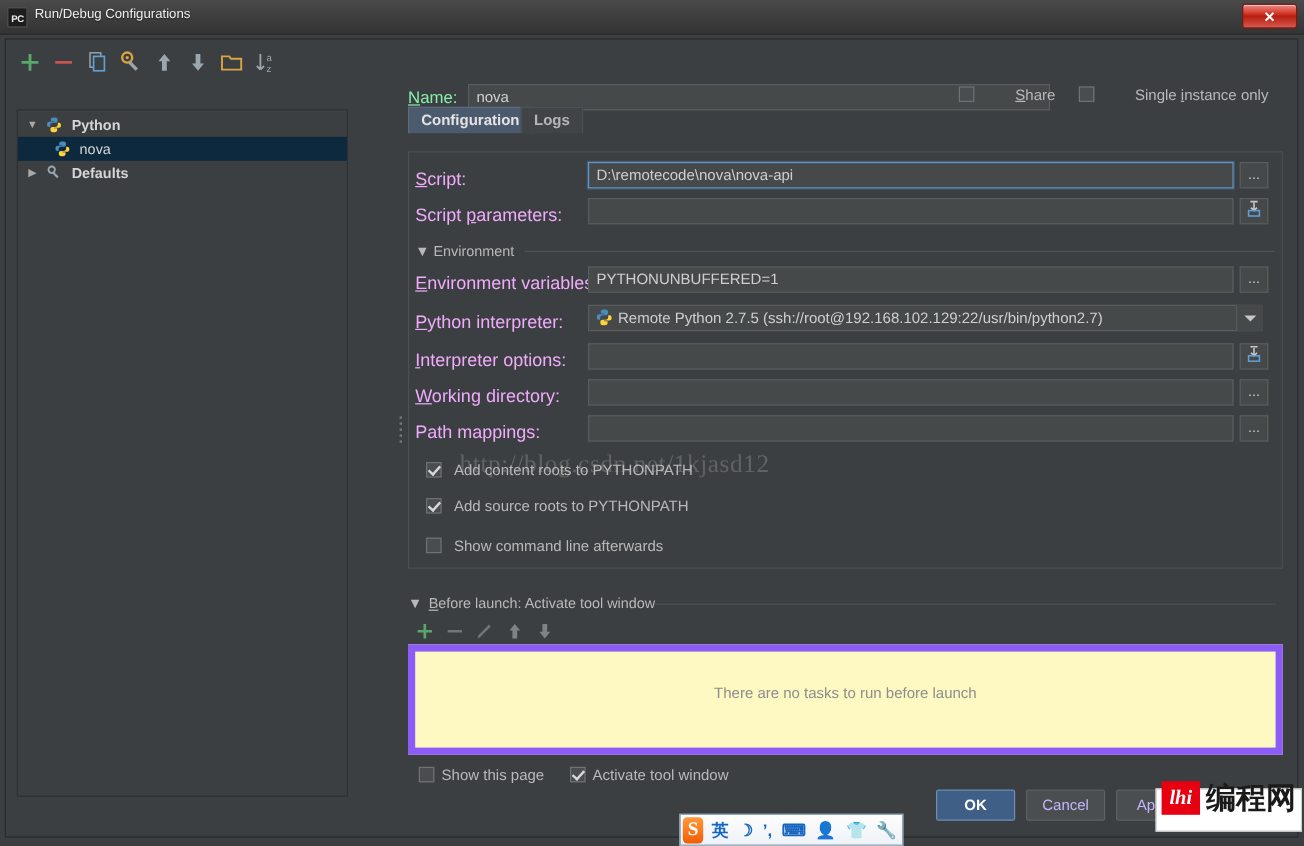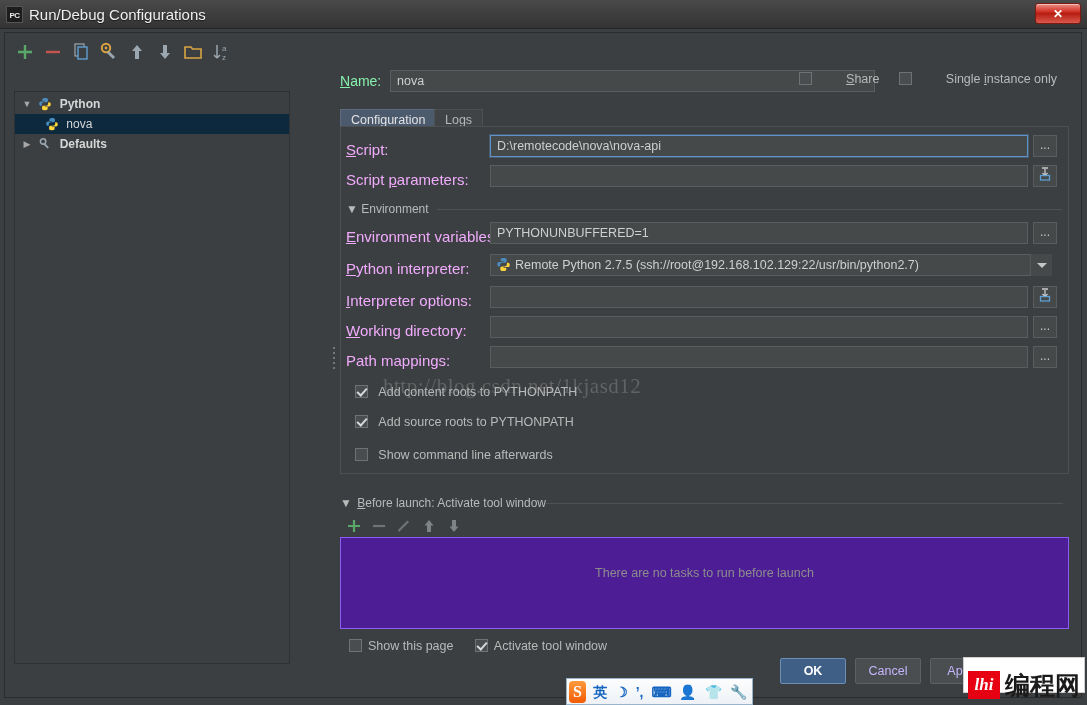"Run/Debug Configurations" .tb-title { font-size: 15px -> 11px }
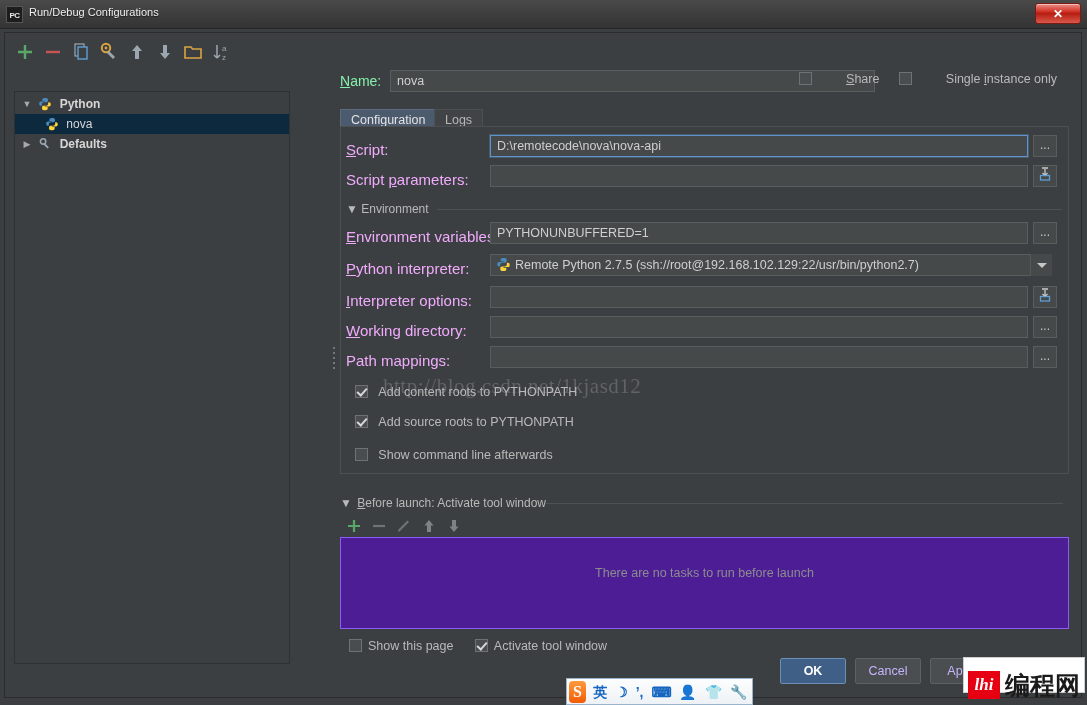"Configuration" .tabs { font-weight: none -> bold; top: 80px -> 60px }
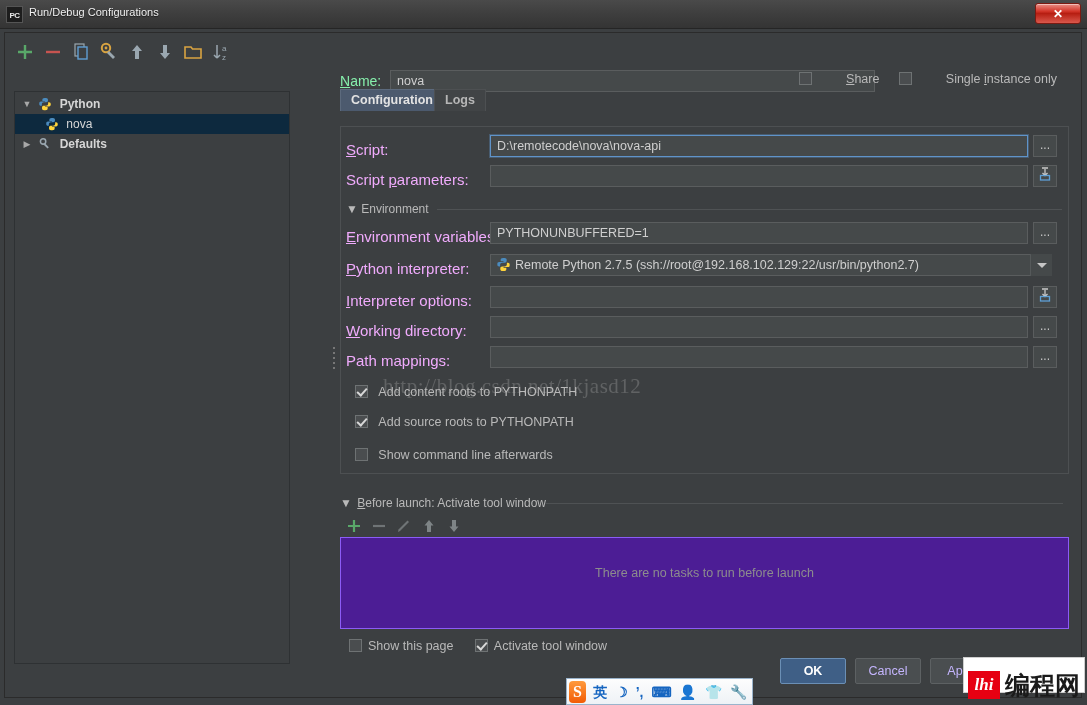"There are no tasks to" .bl-panel { background: #4c1d95 -> #fef9c3; border: 1px solid #8b5cf6 -> 6px solid #8b5cf6 }
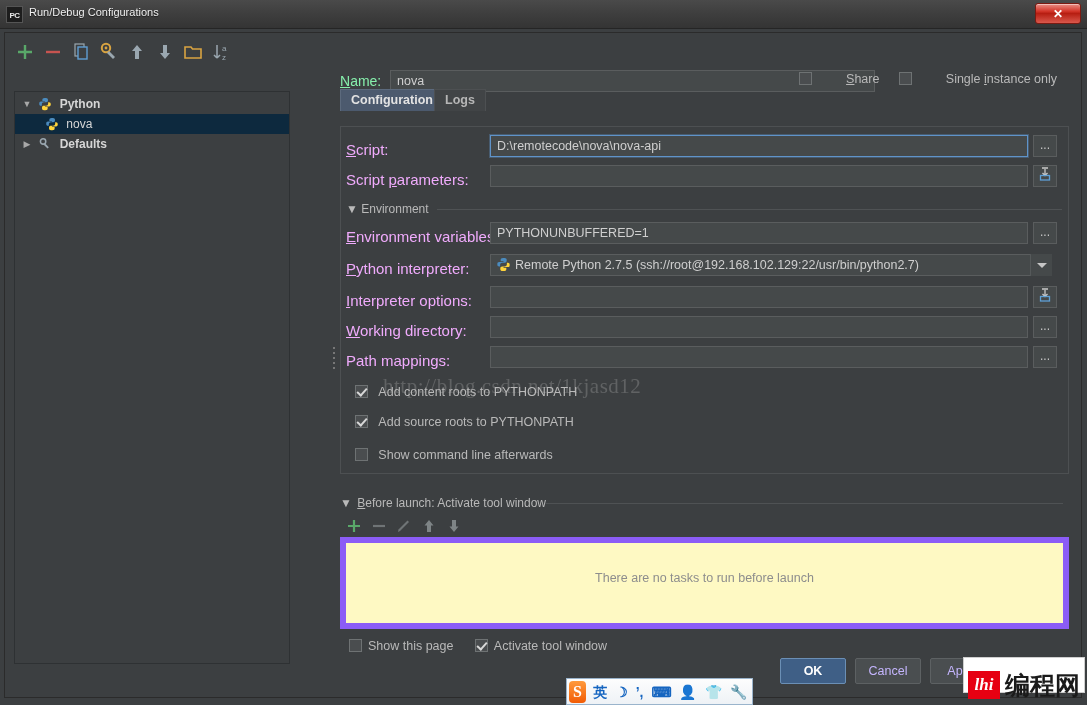"lhi" .wm-logo { align-items: flex-start -> flex-end }
